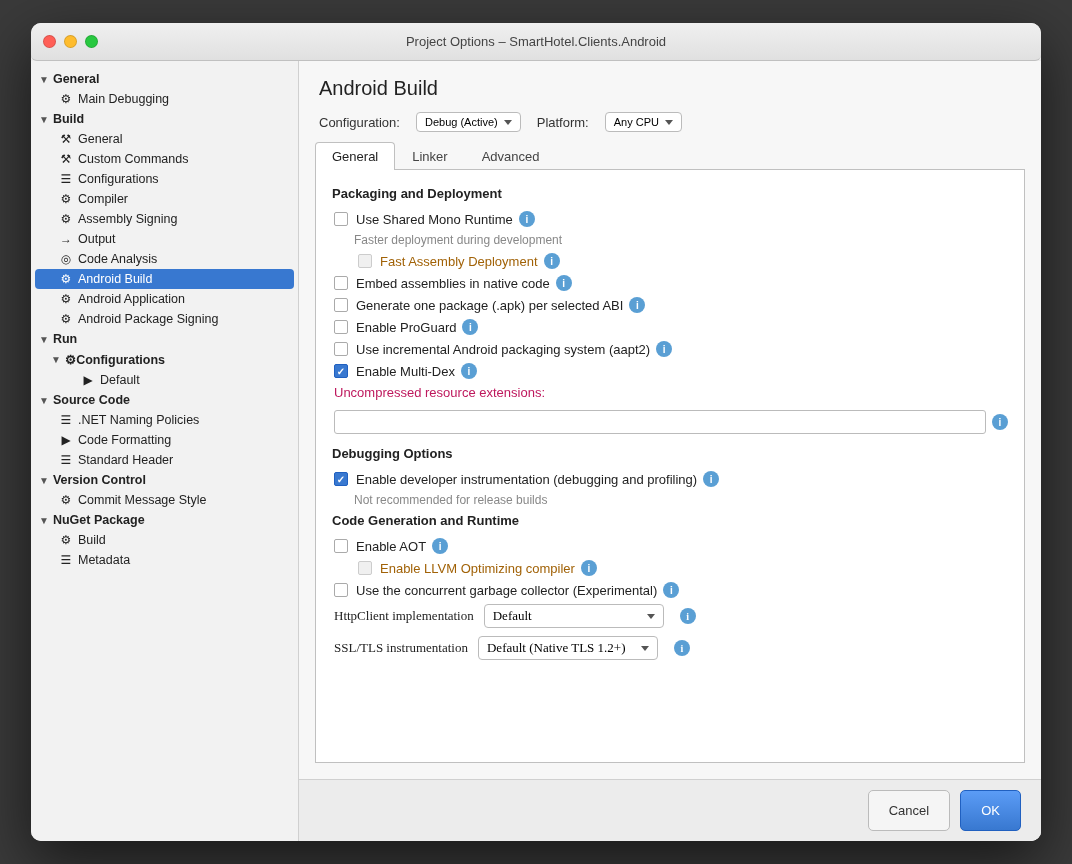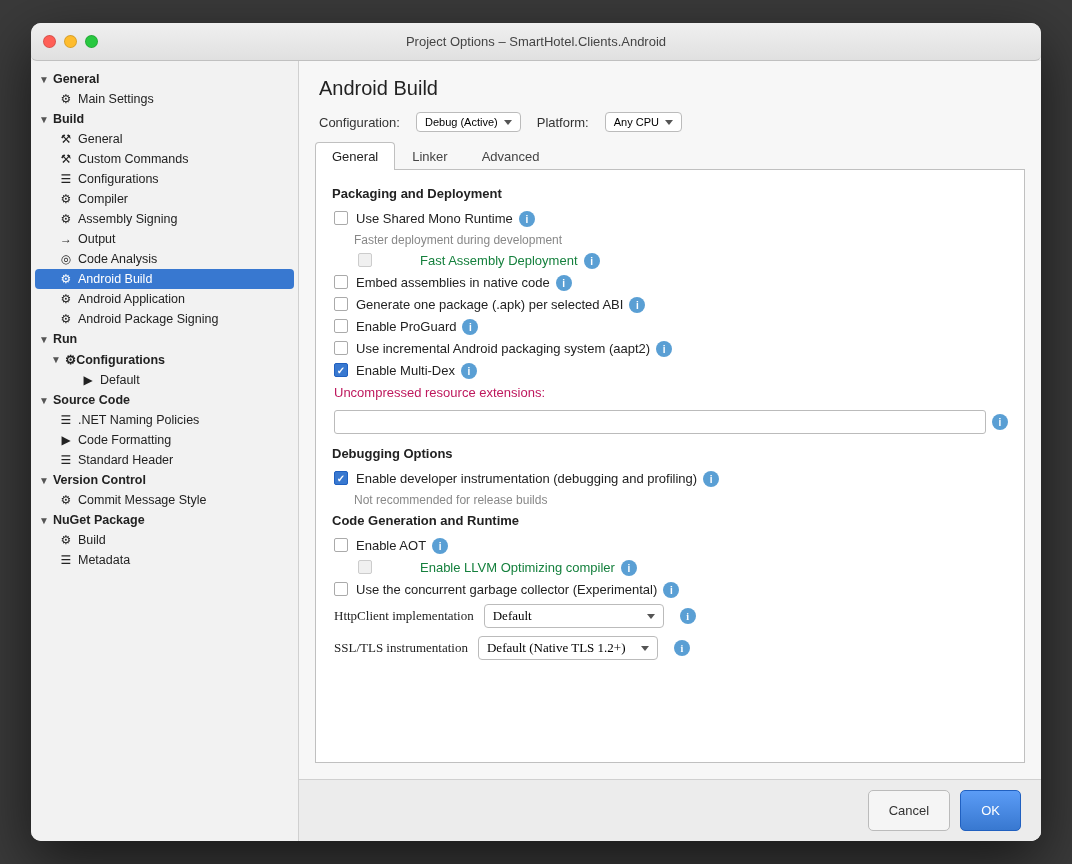"Main Settings" span { text: Settings -> Debugging }
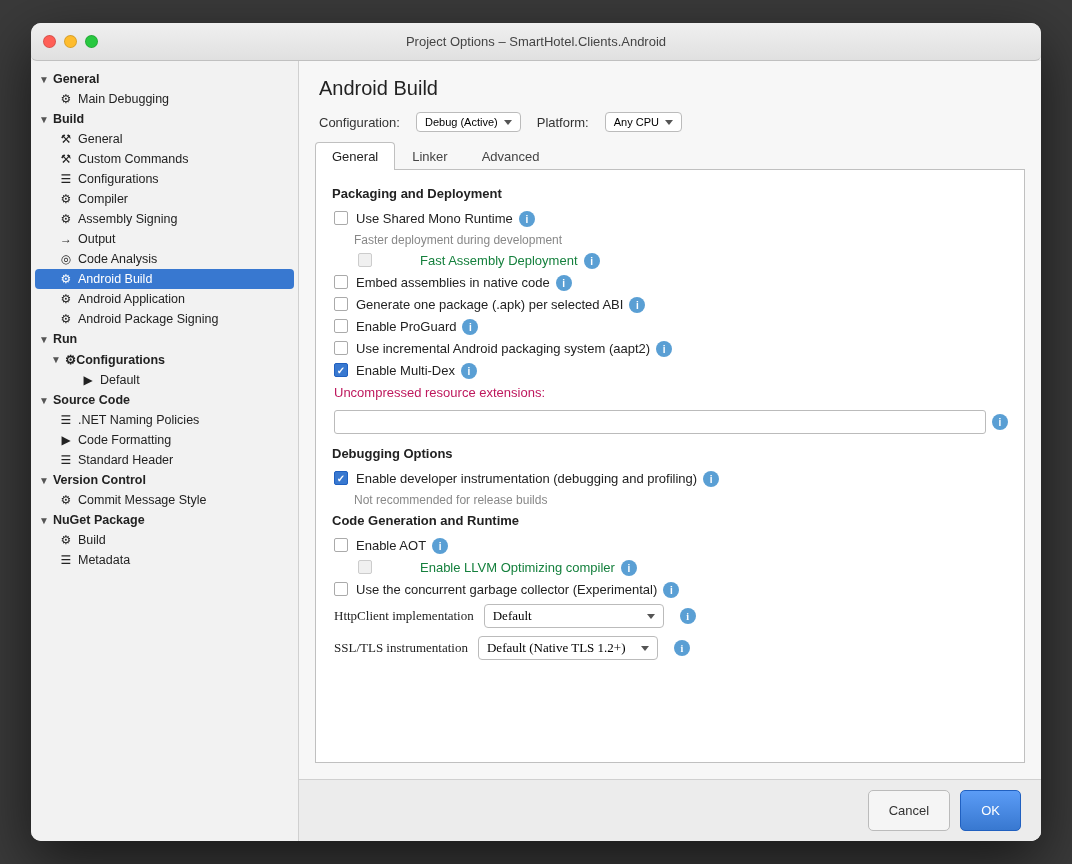"Use Shared Mono Runtime" .option-row { align-items: flex-start -> center }
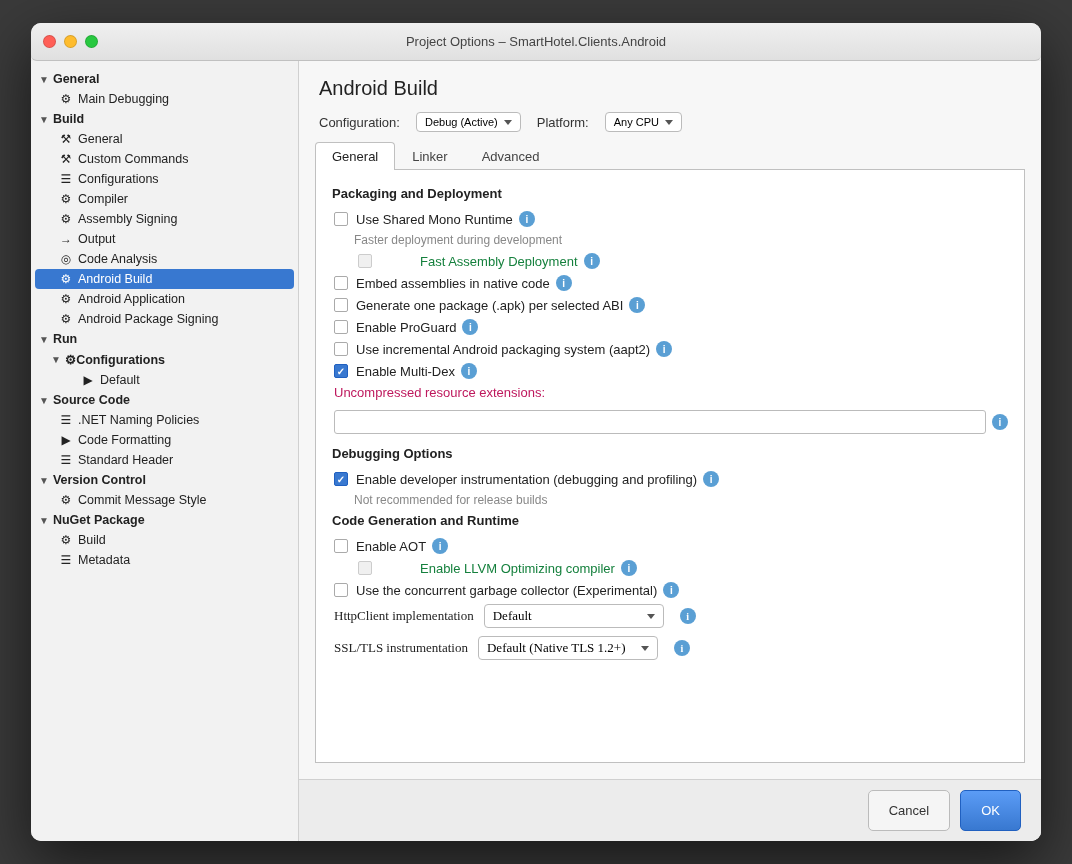"Fast Assembly Deployment" .option-label.disabled { color: #15803d -> #a16207; margin-left: 40px -> none }
